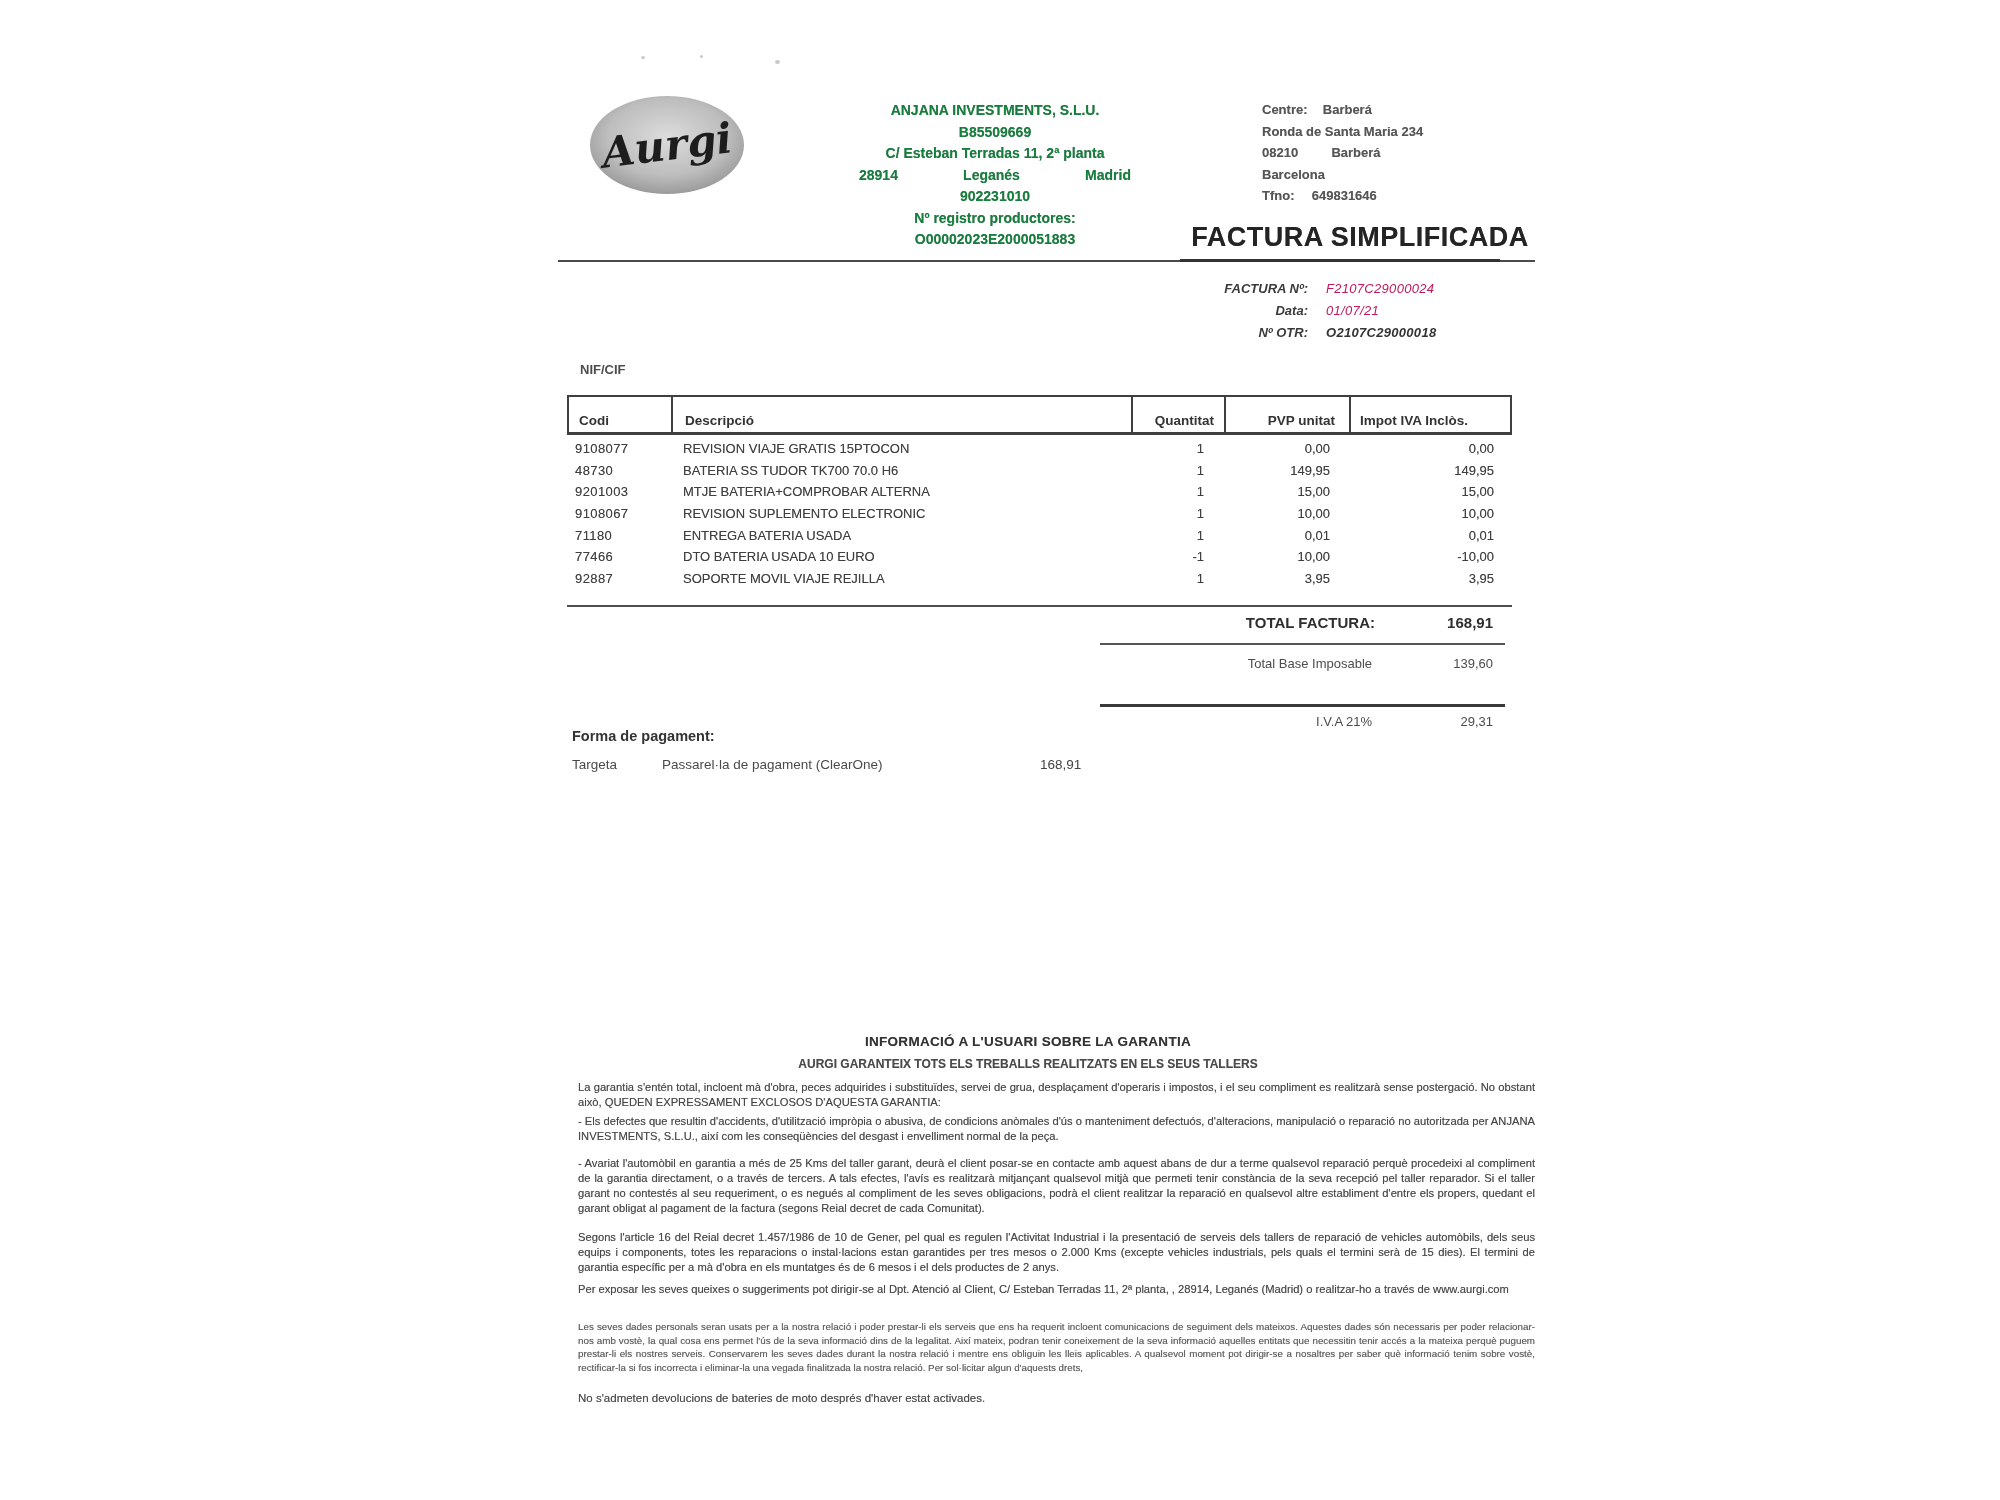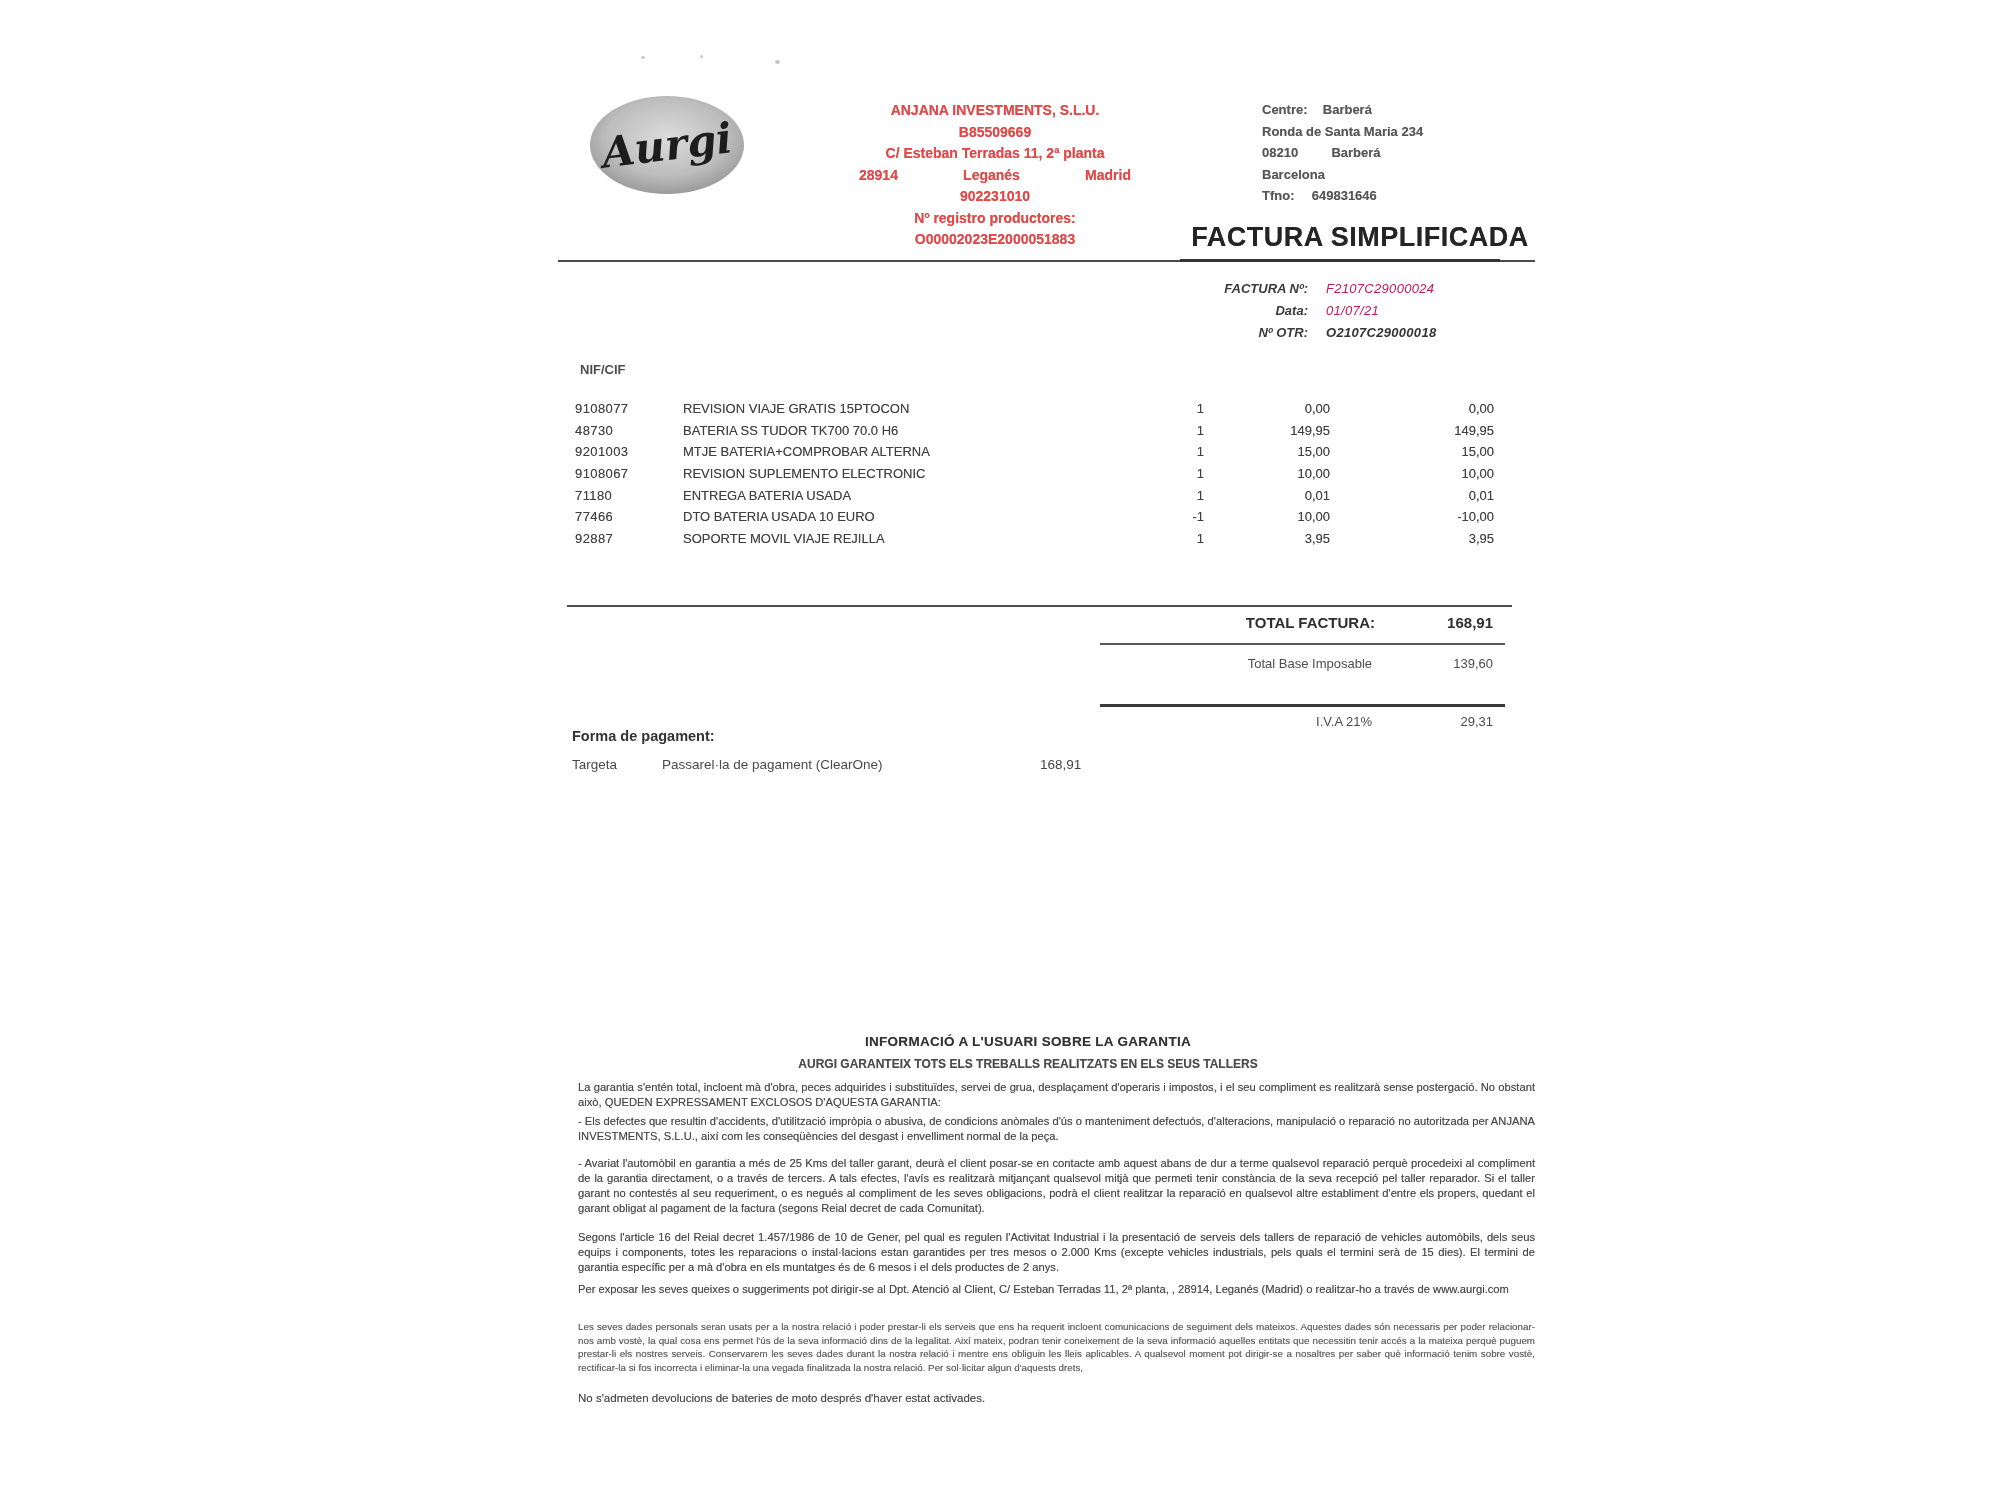"ANJANA INVESTMENTS, S.L.U." .supplier { color: #ef4444 -> #15803d }
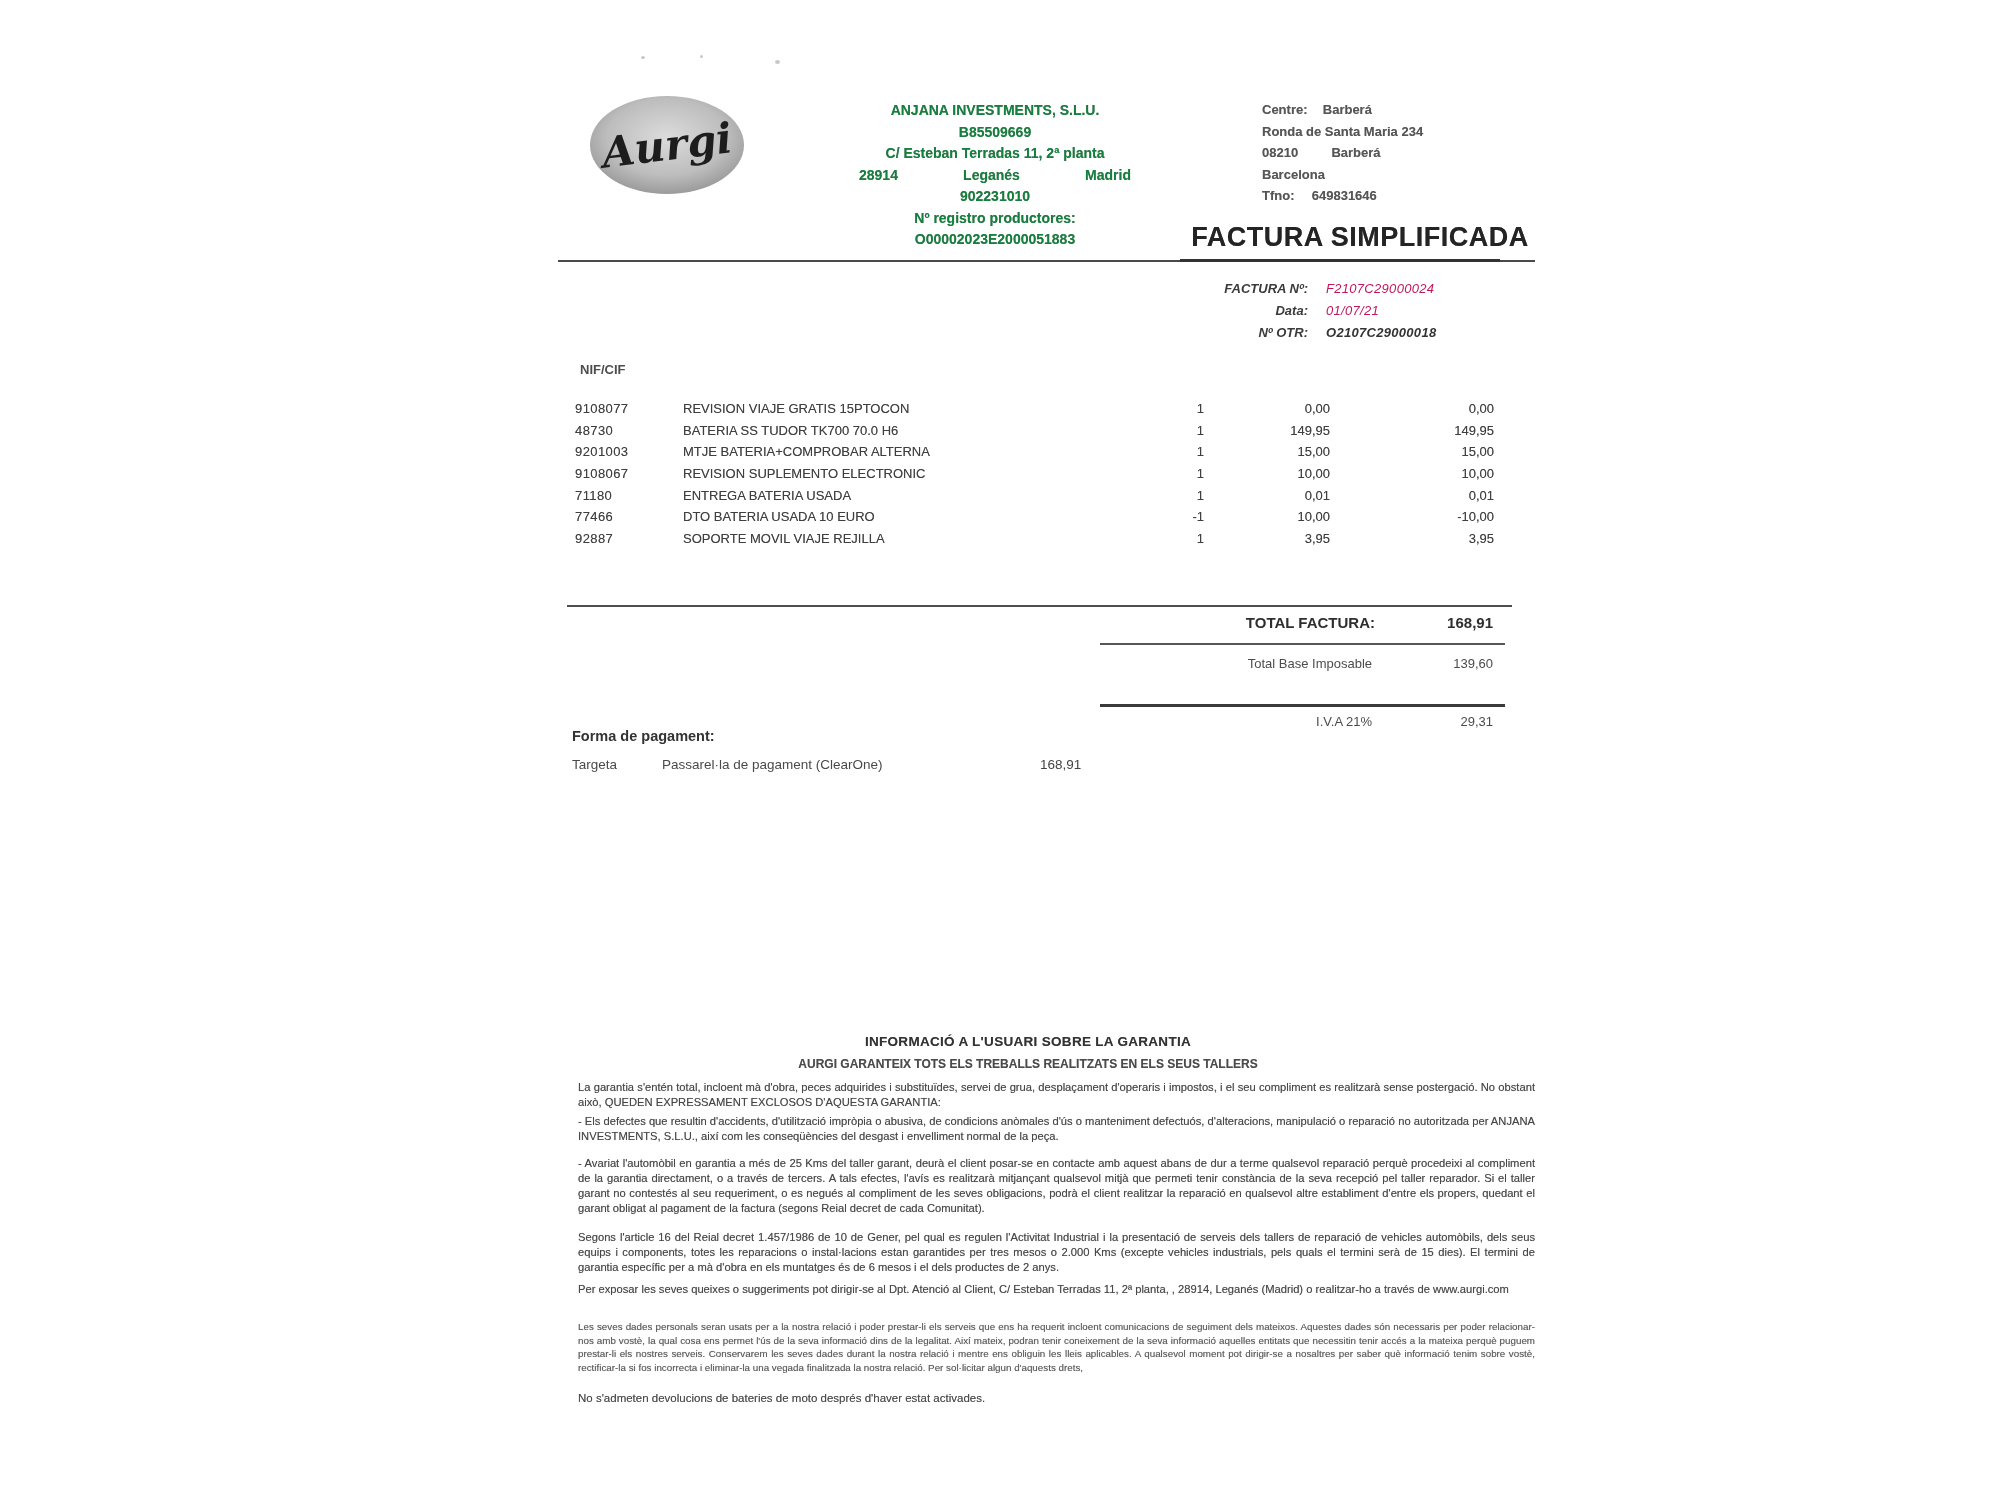"Codi" div.thead { html: none -> <div> <div>Codi</div> <div>Descripció</div> <div>Quantitat</div> <div>PVP unitat</div> <div>Impot IVA Inclòs.</div> </div> }
